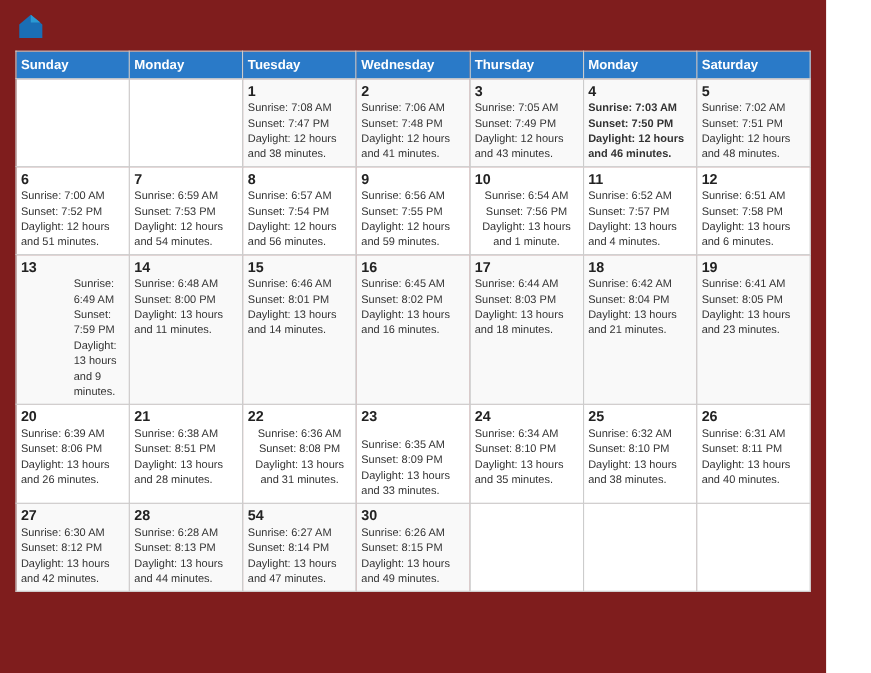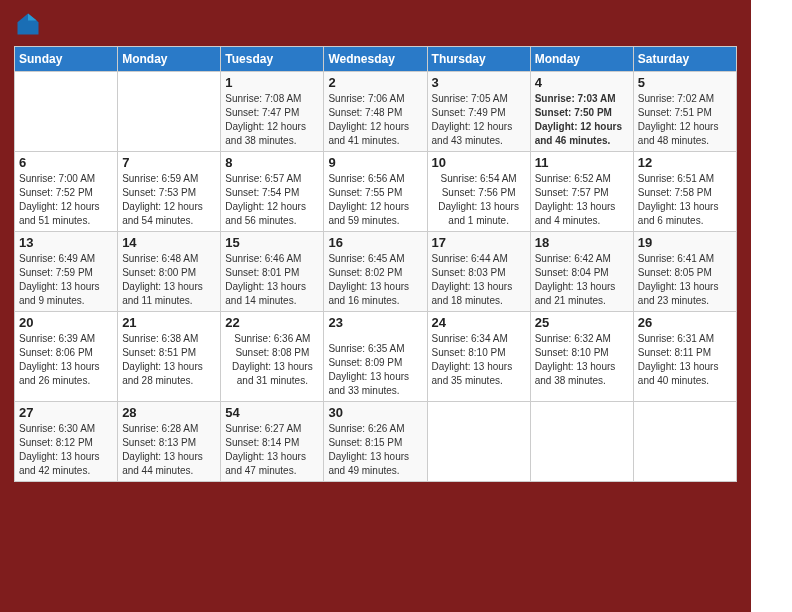"Sunrise: 6:49 AM" div.day-info { margin-left: none -> 48px }
